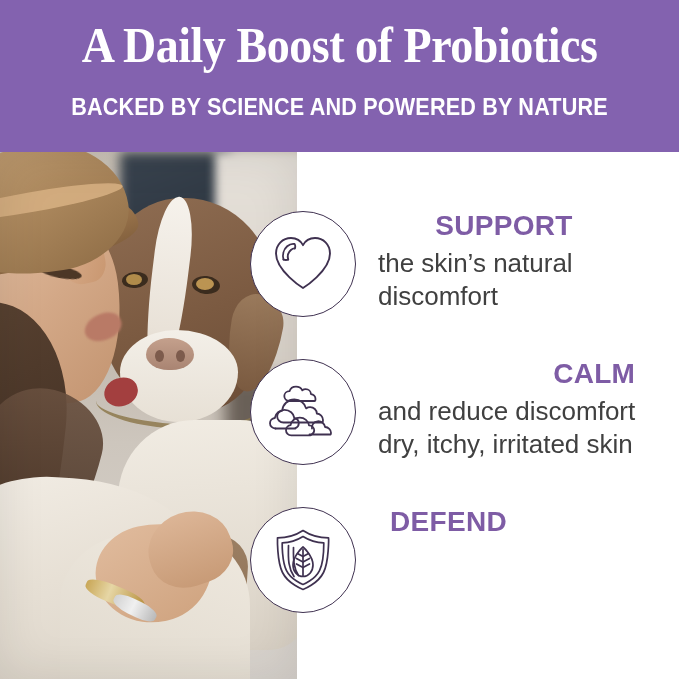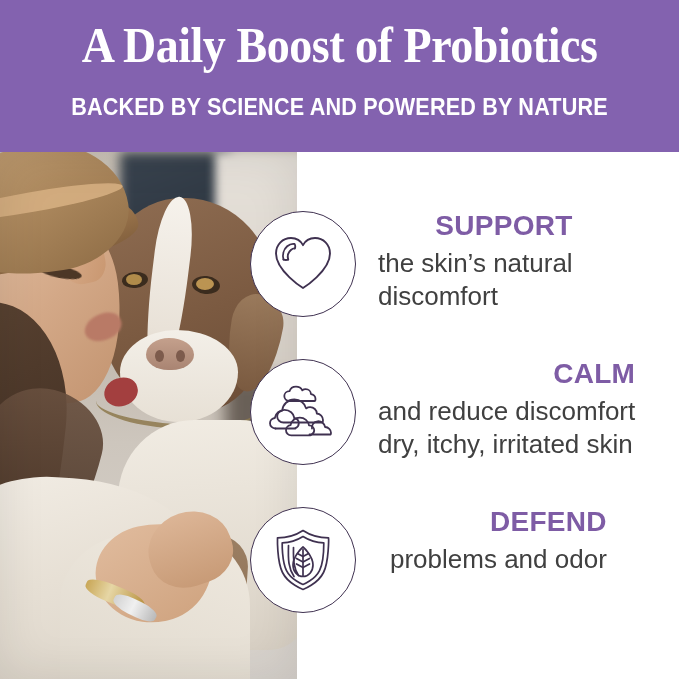"problems and odor" div.fbody { html: <div>problems and odor</div> -> none }
